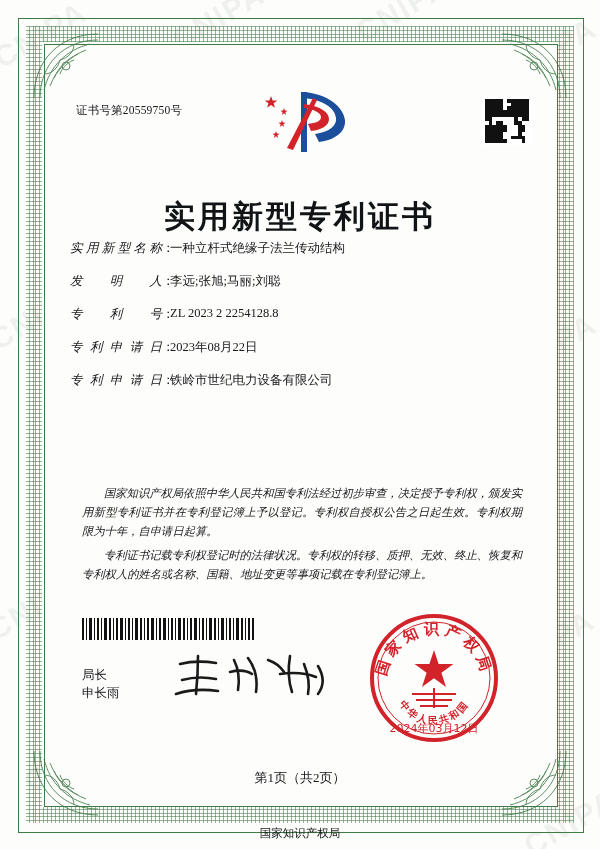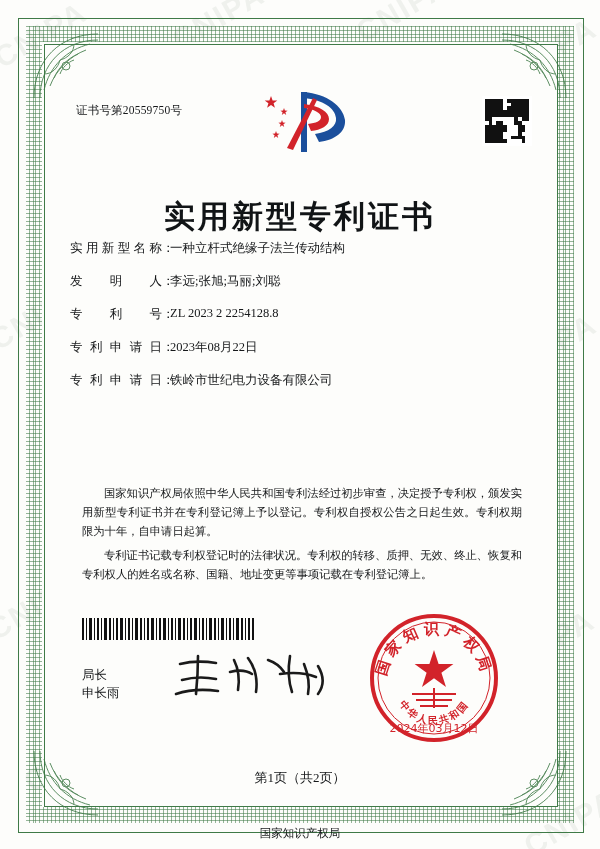"实用新型名称" .lab { font-style: none -> italic }
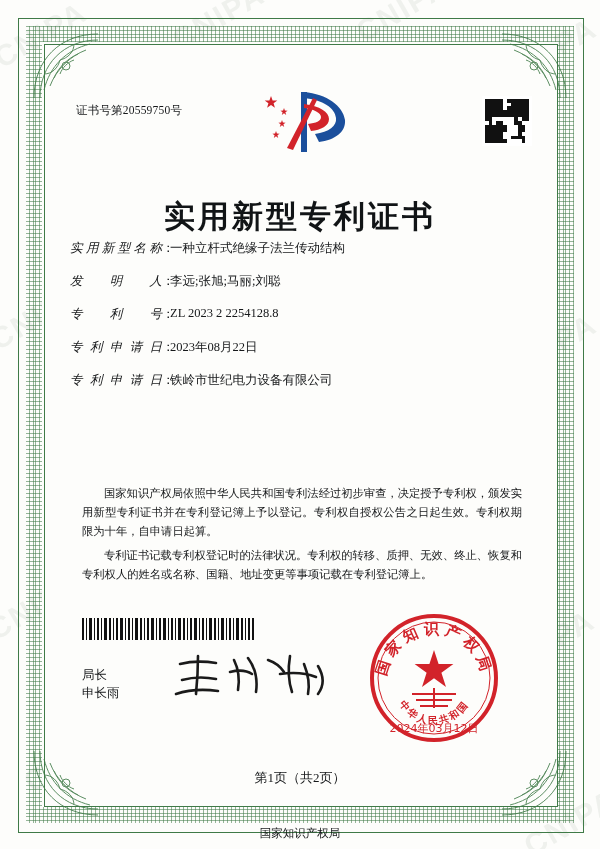"国家知识产权局依照中华人民共和国专利法经过初步审查，决定授予专利权，颁发实用新型" .para { font-style: none -> italic }
